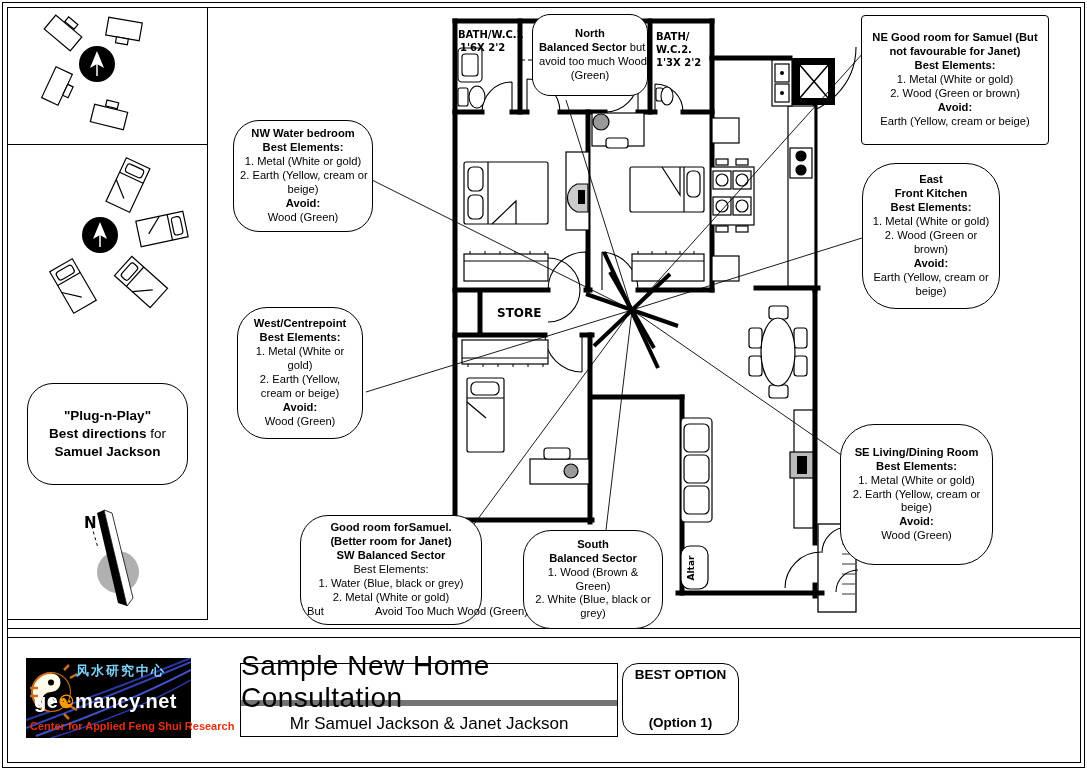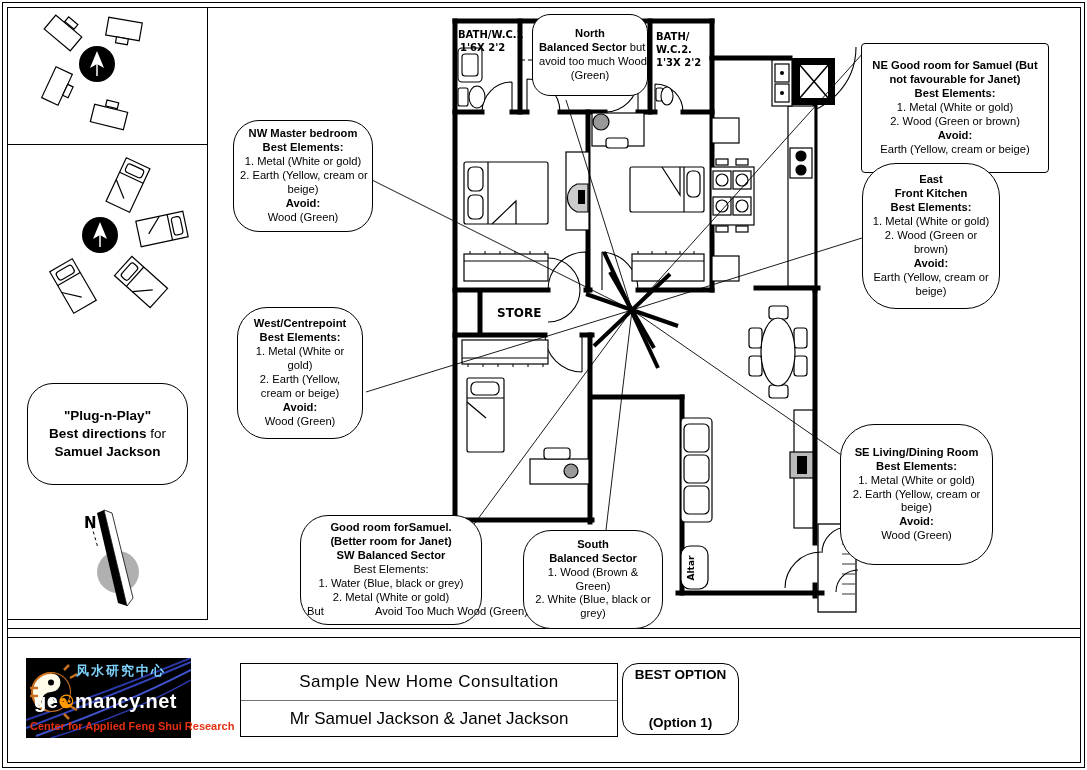"NE Good room for Samuel" div.bubble { margin-top: 28px -> none }
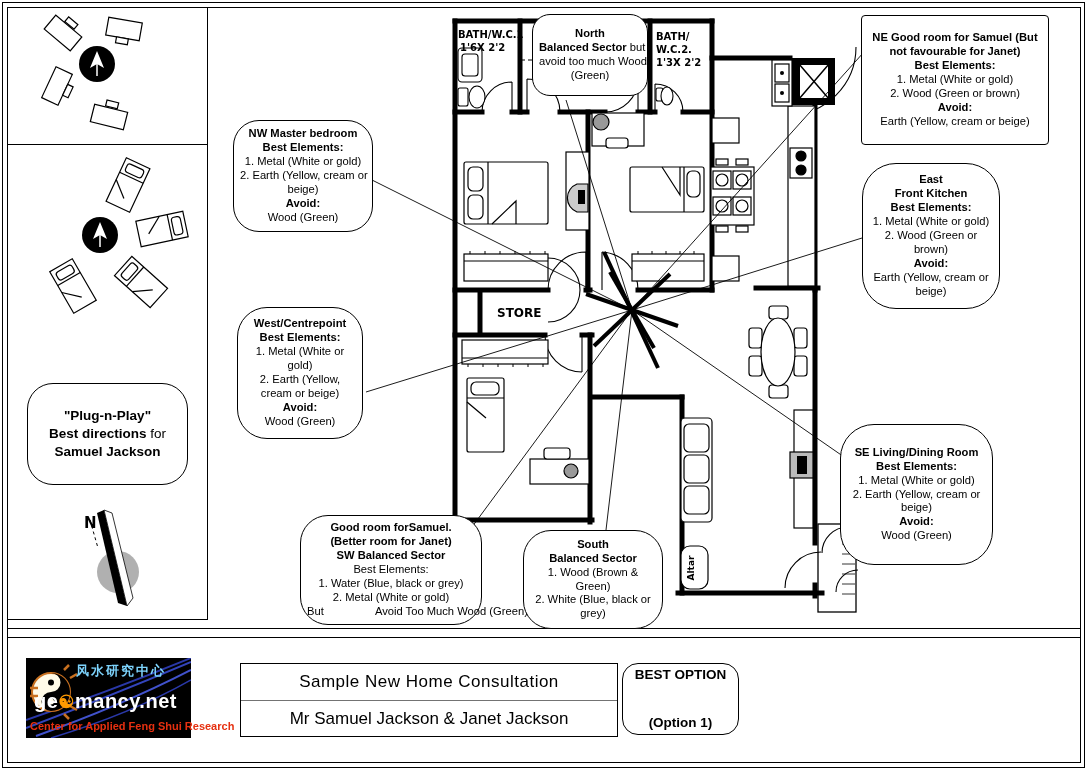"NW Master bedroom" b { text: Master -> Water }
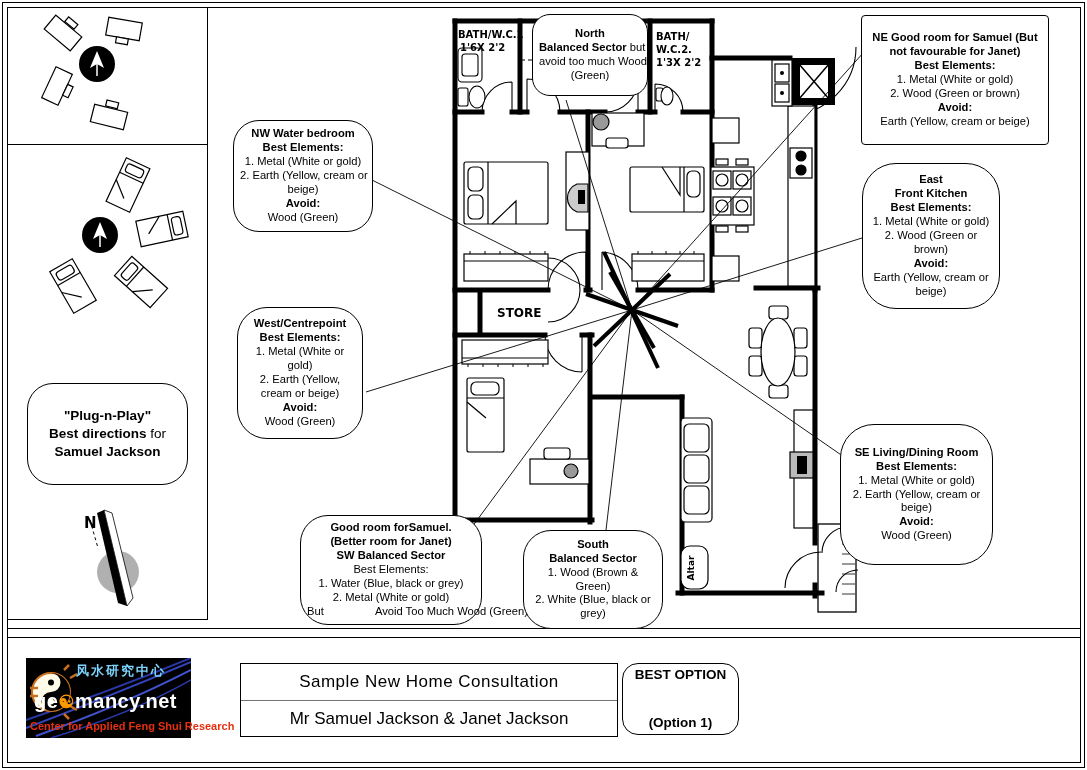"Sample New Home Consultation" .titlebox .row1 { border-bottom: 1px solid #737373 -> 6px solid #737373; font-size: 17px -> 28px }
